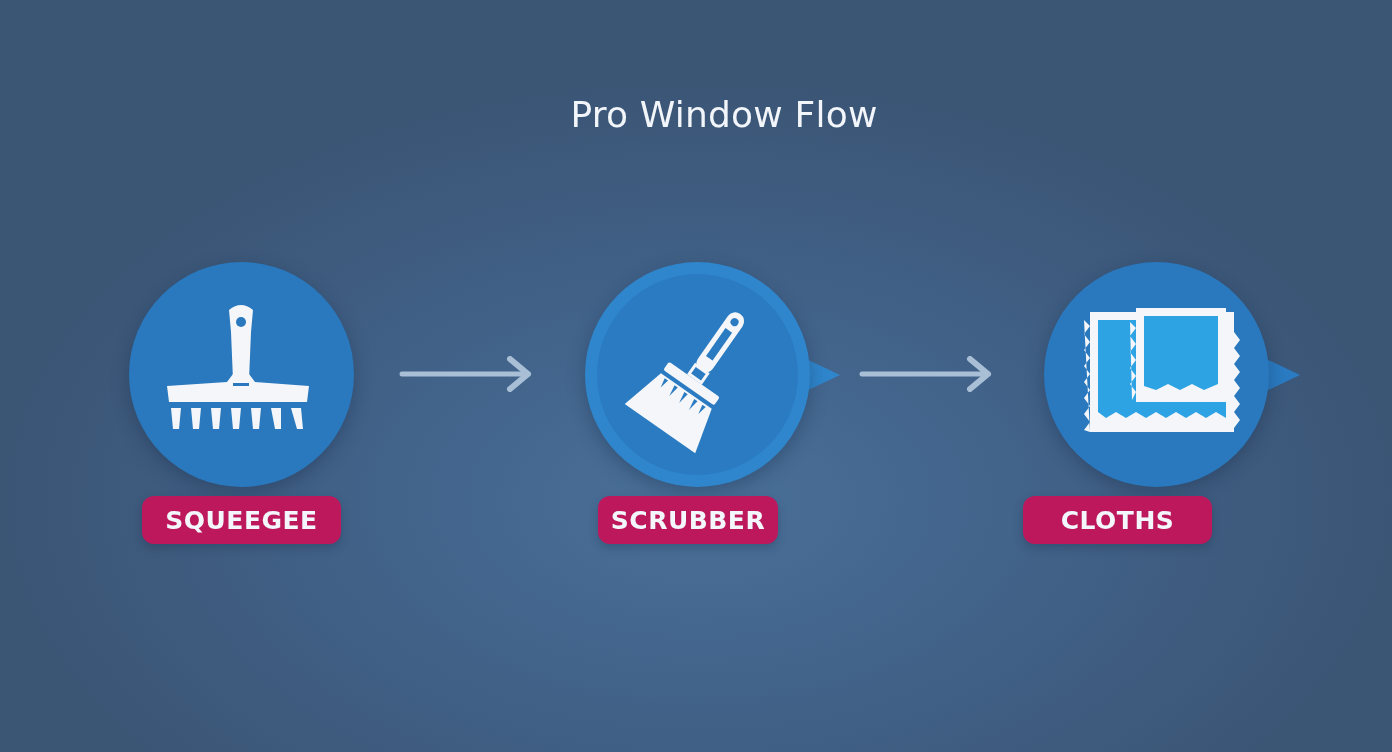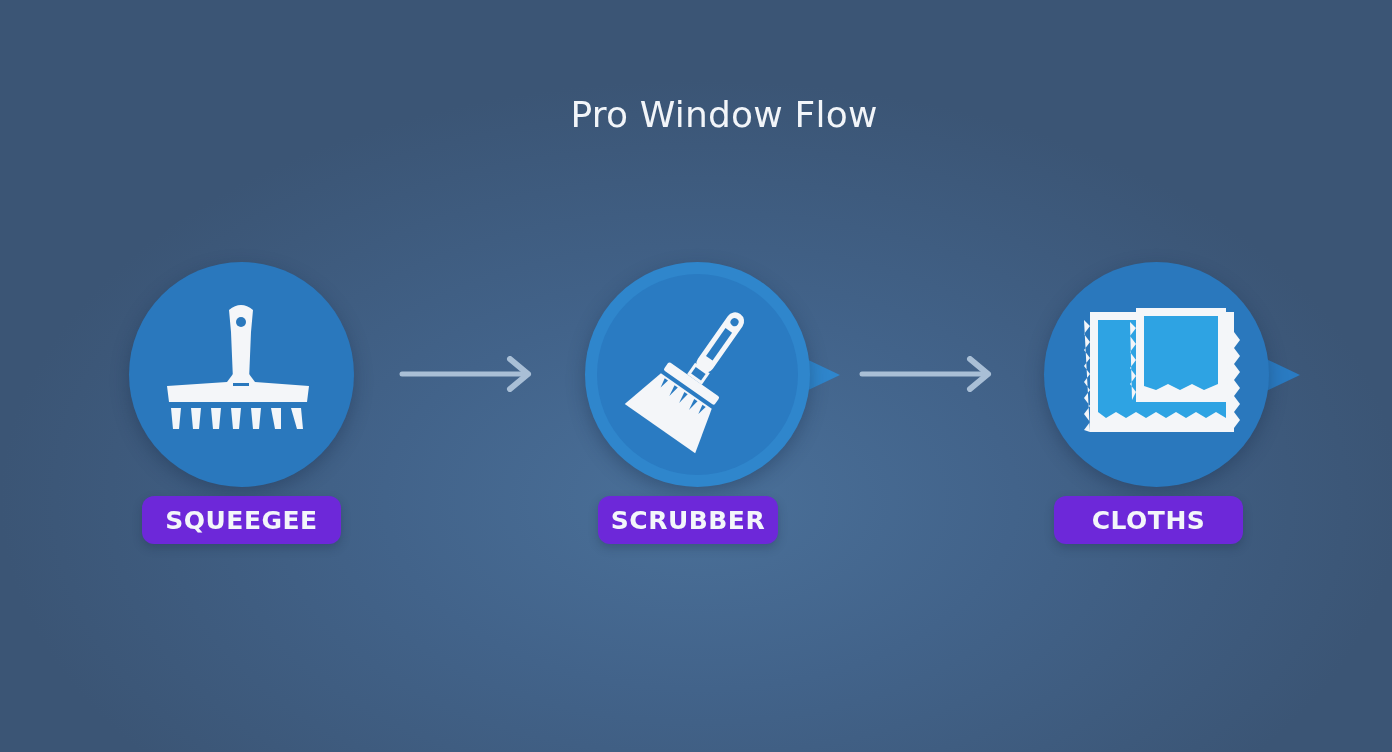"SQUEEGEE" .label { background: #6d28d9 -> #be185d }
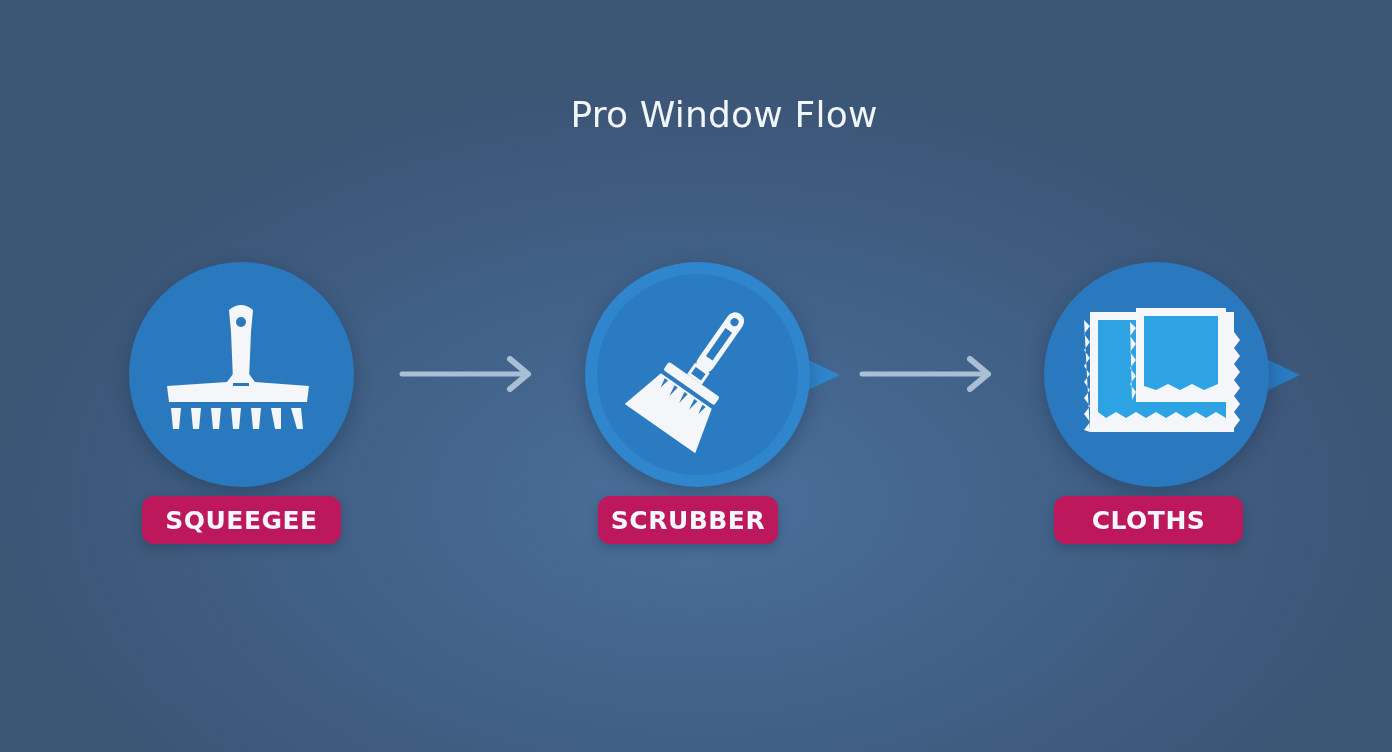"CLOTHS" div.label { left: 1054px -> 1023px }
